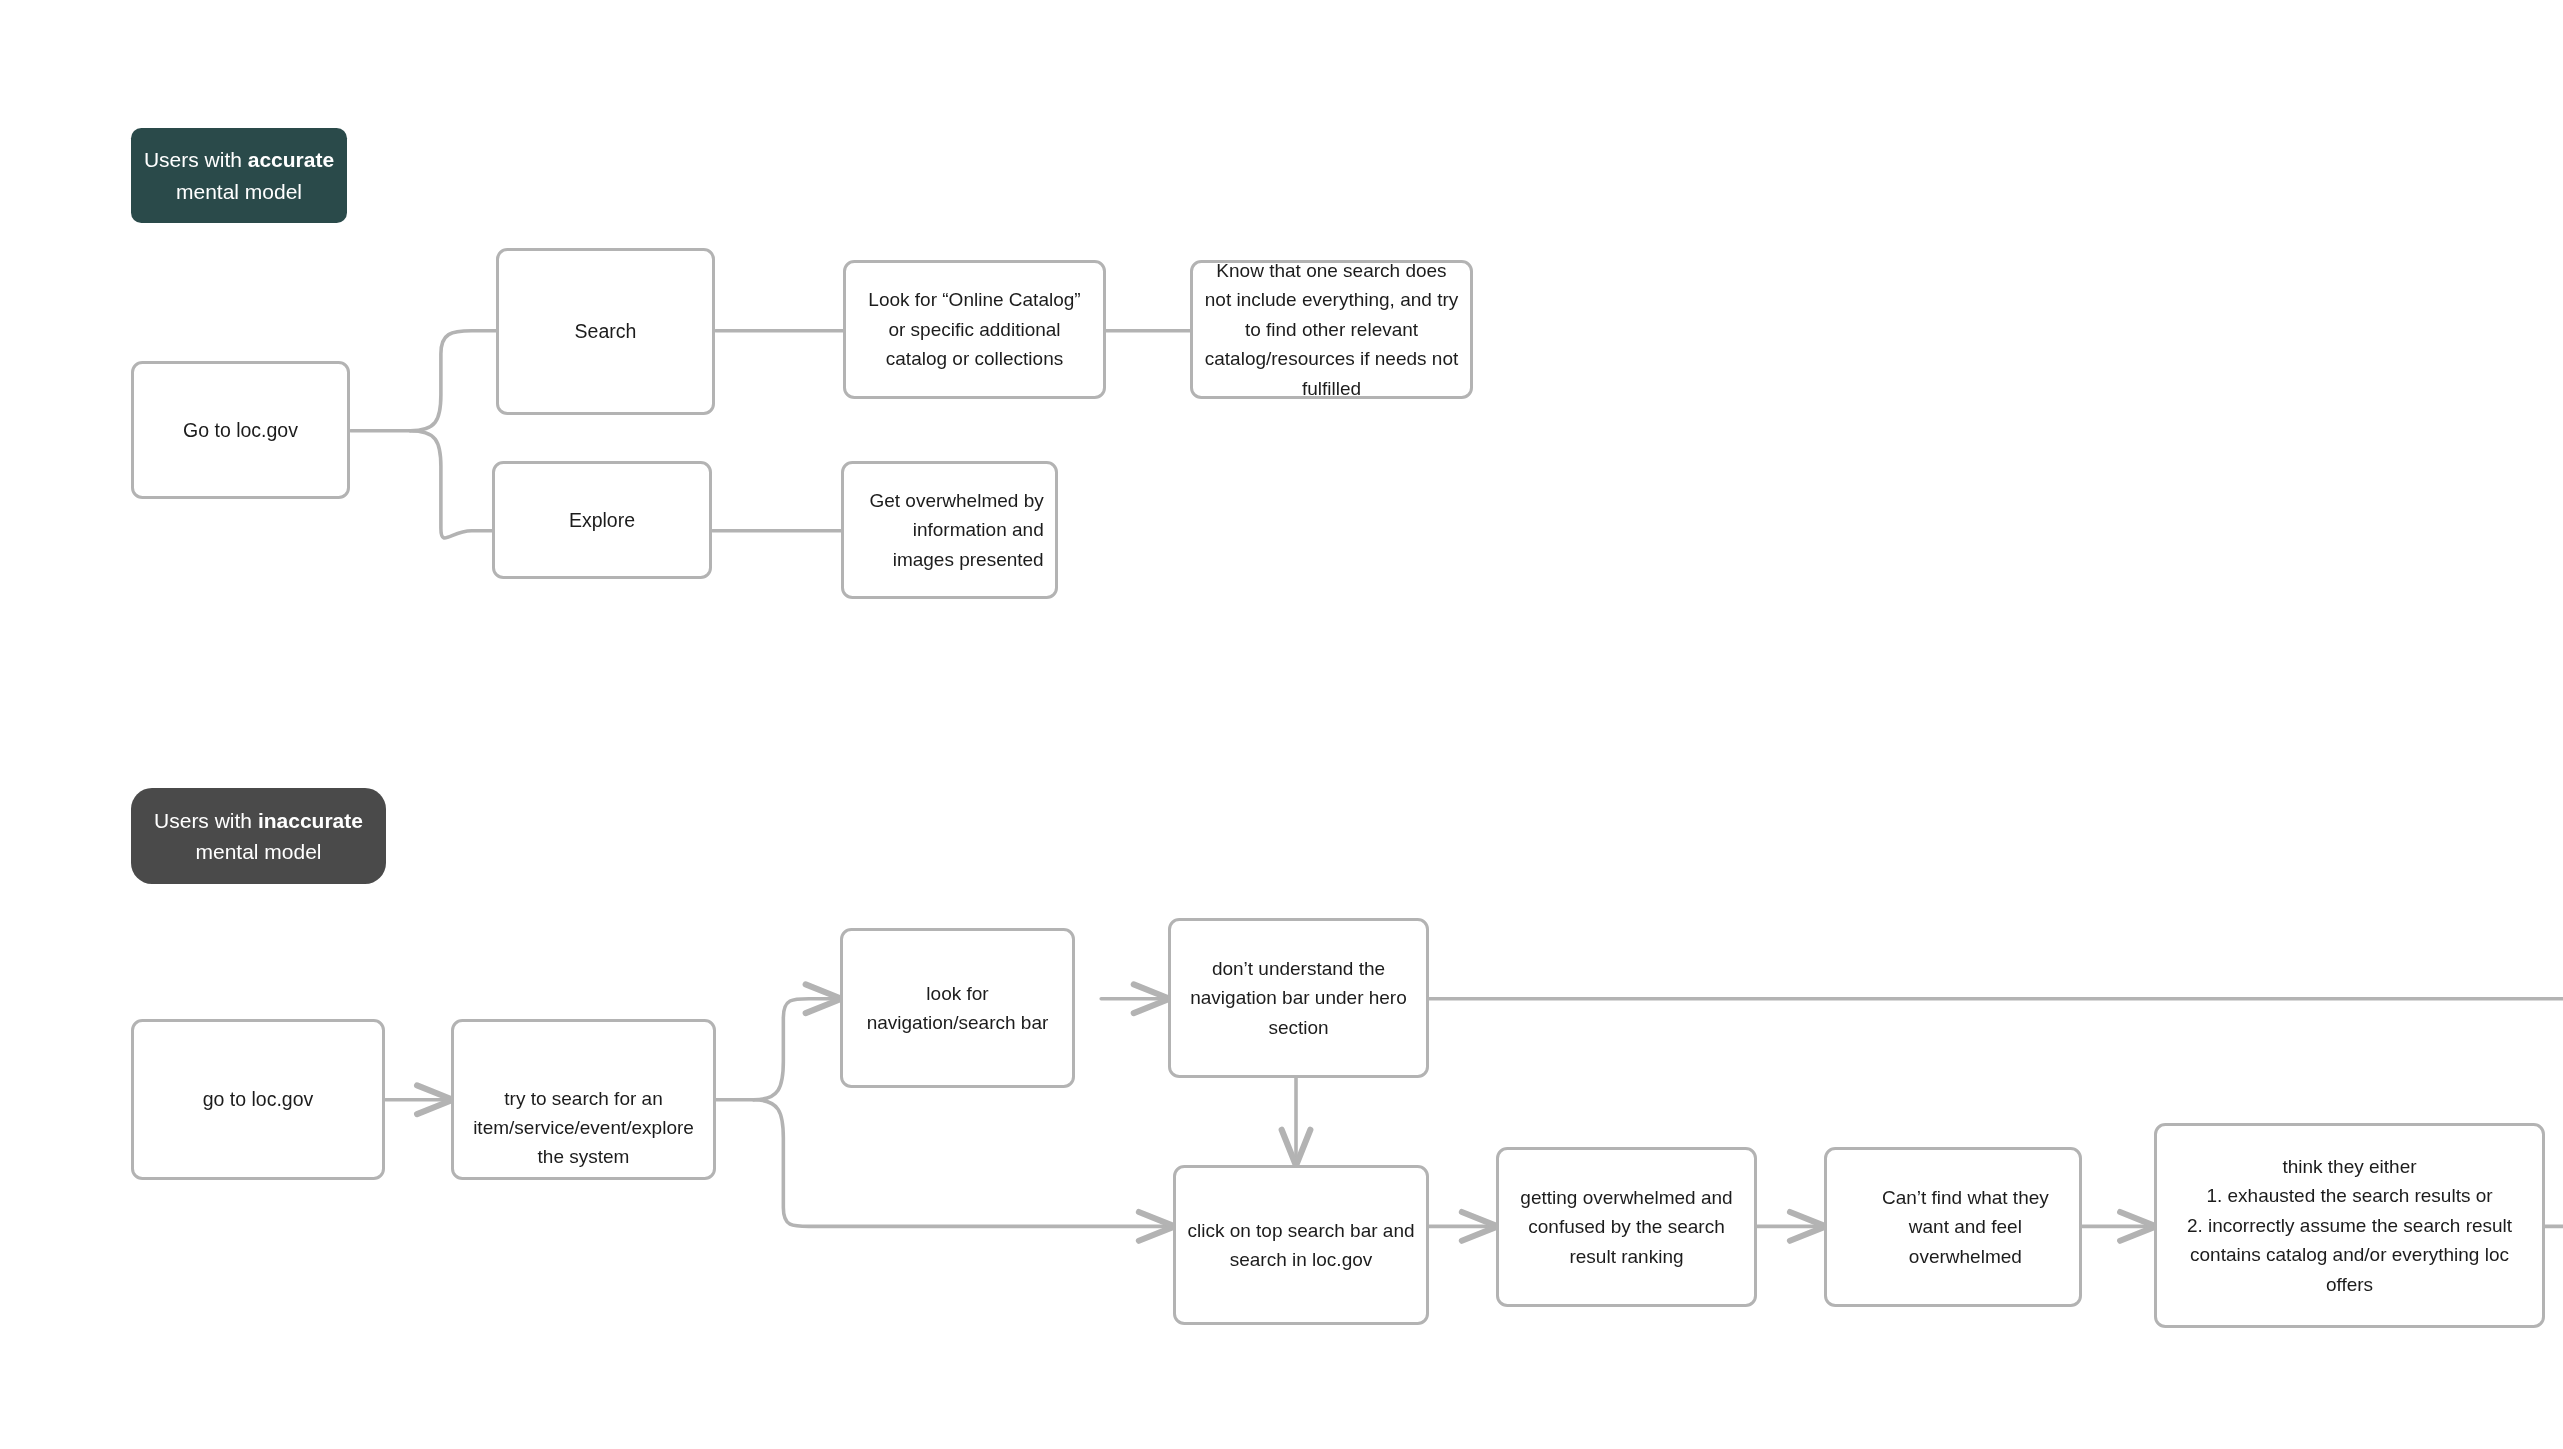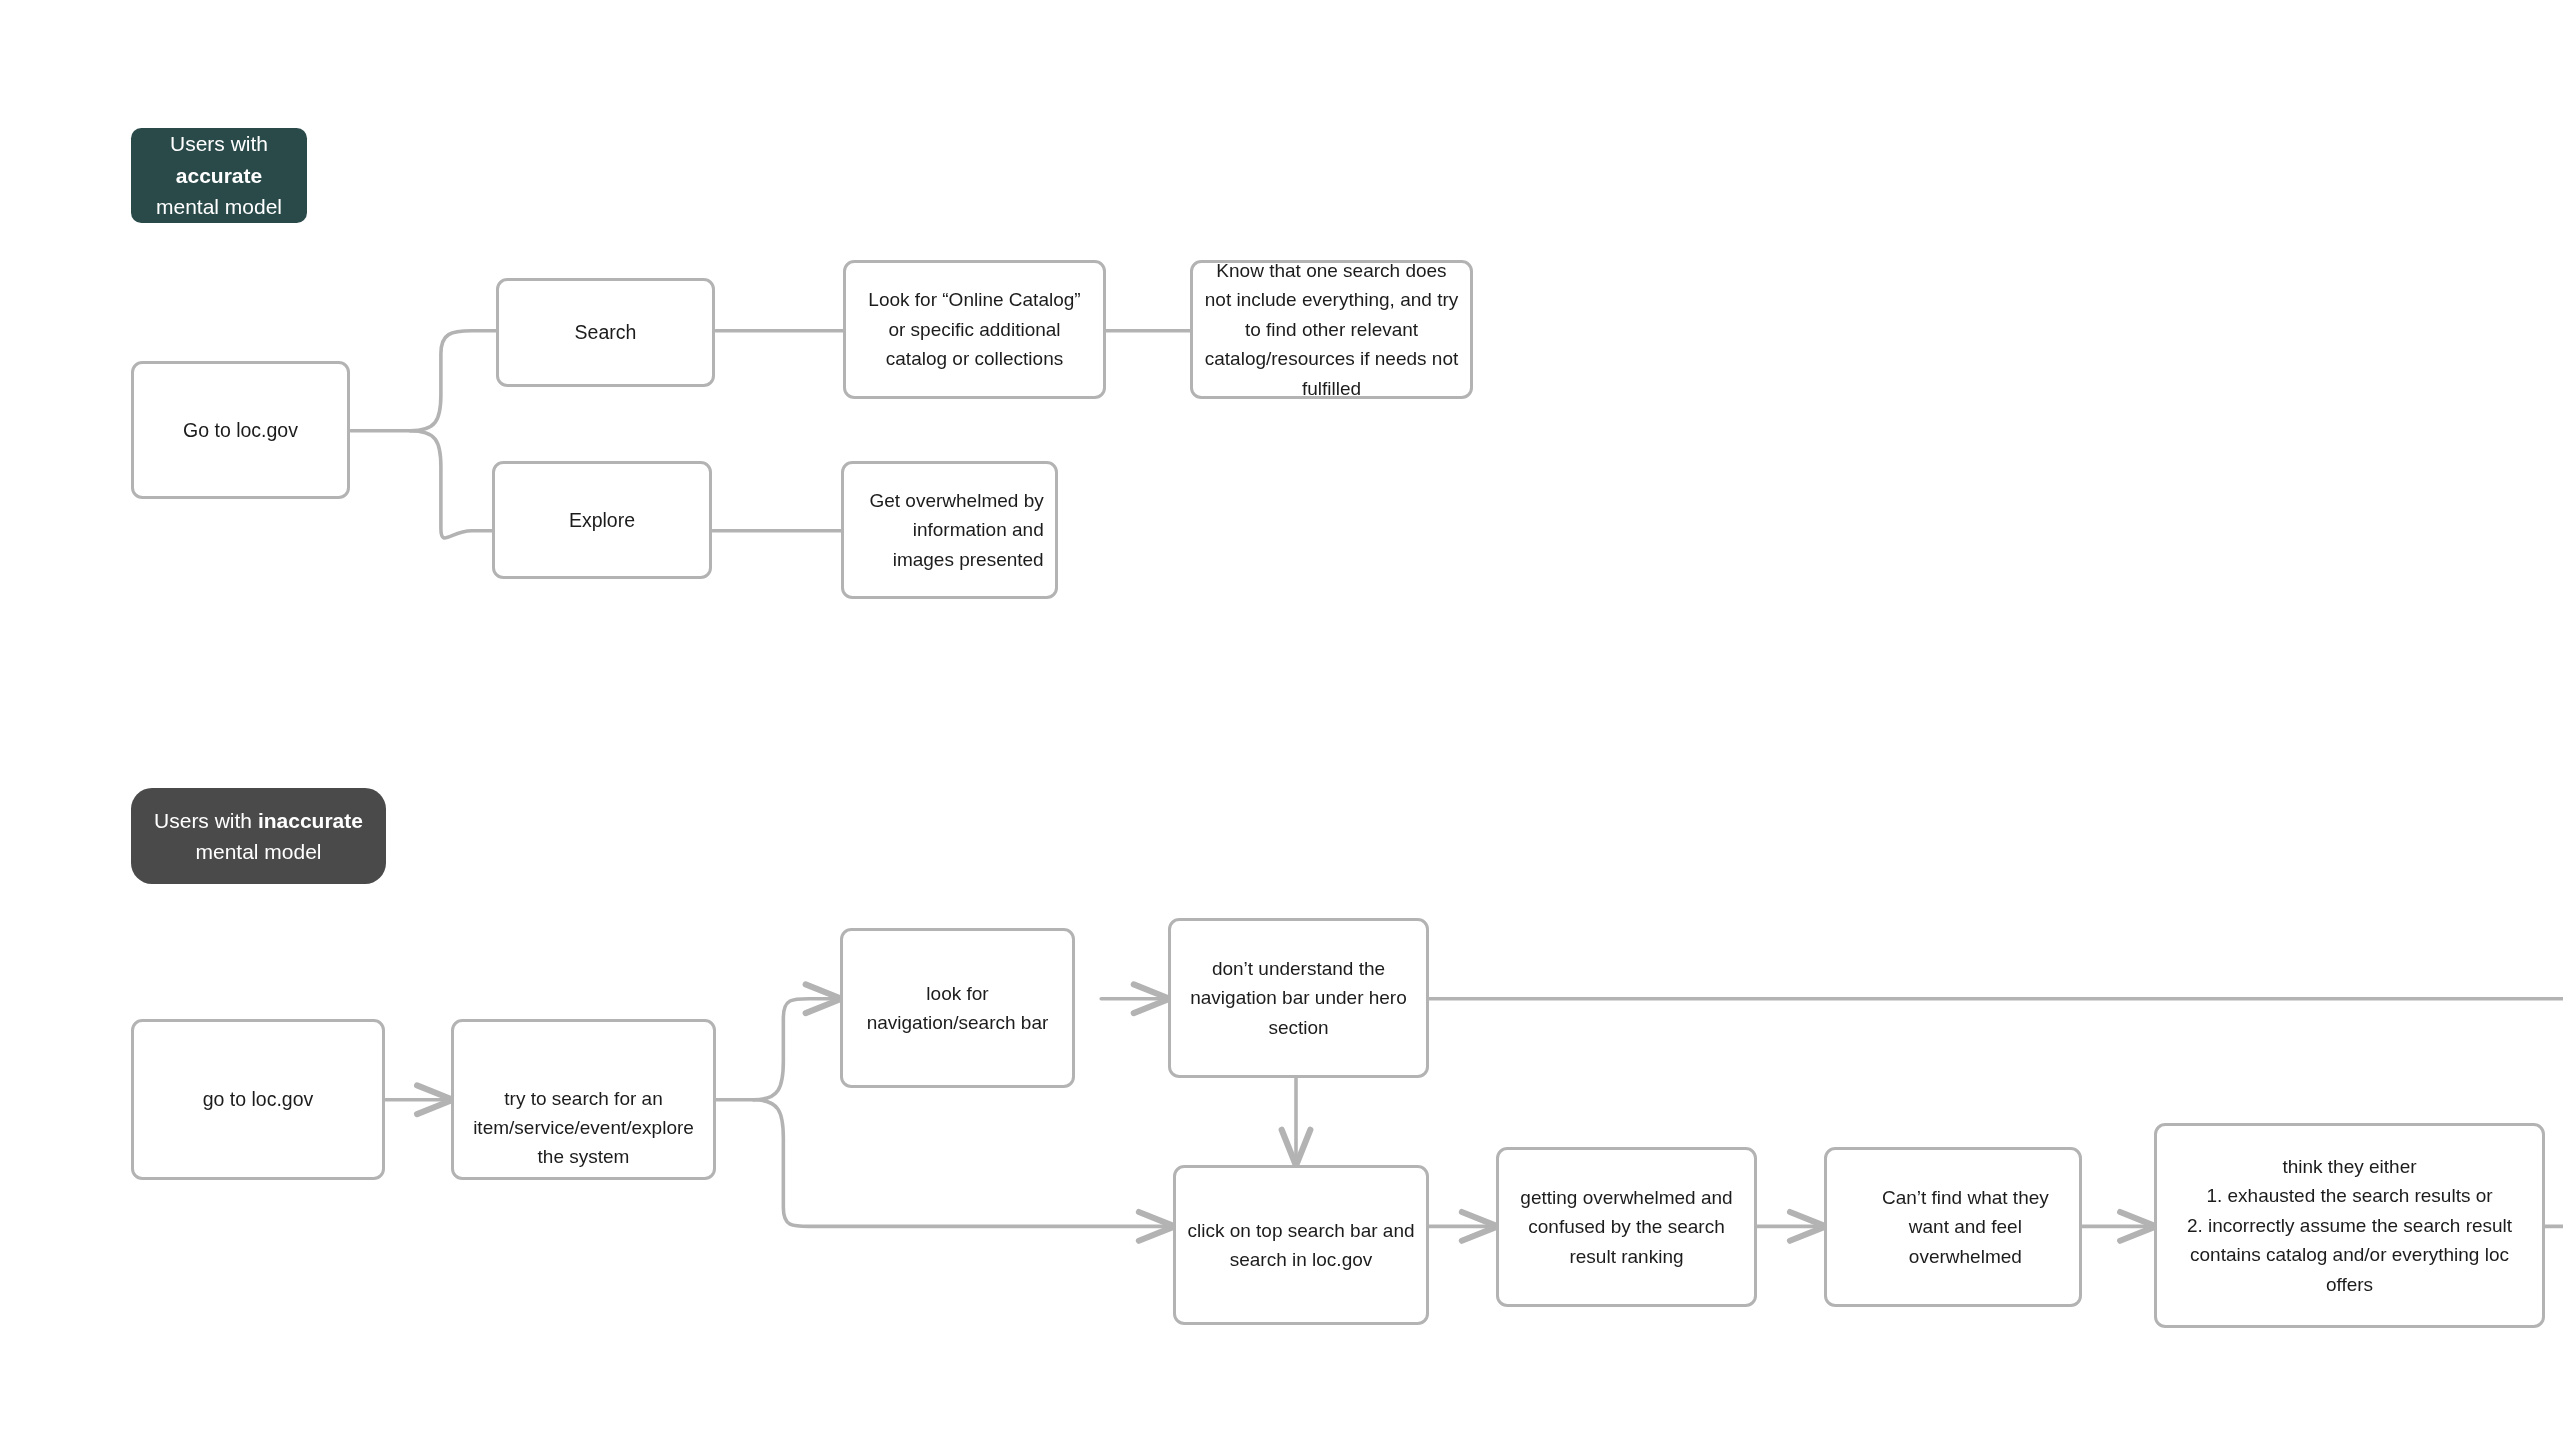"Users with accurate" div.node { width: 176px -> 216px }
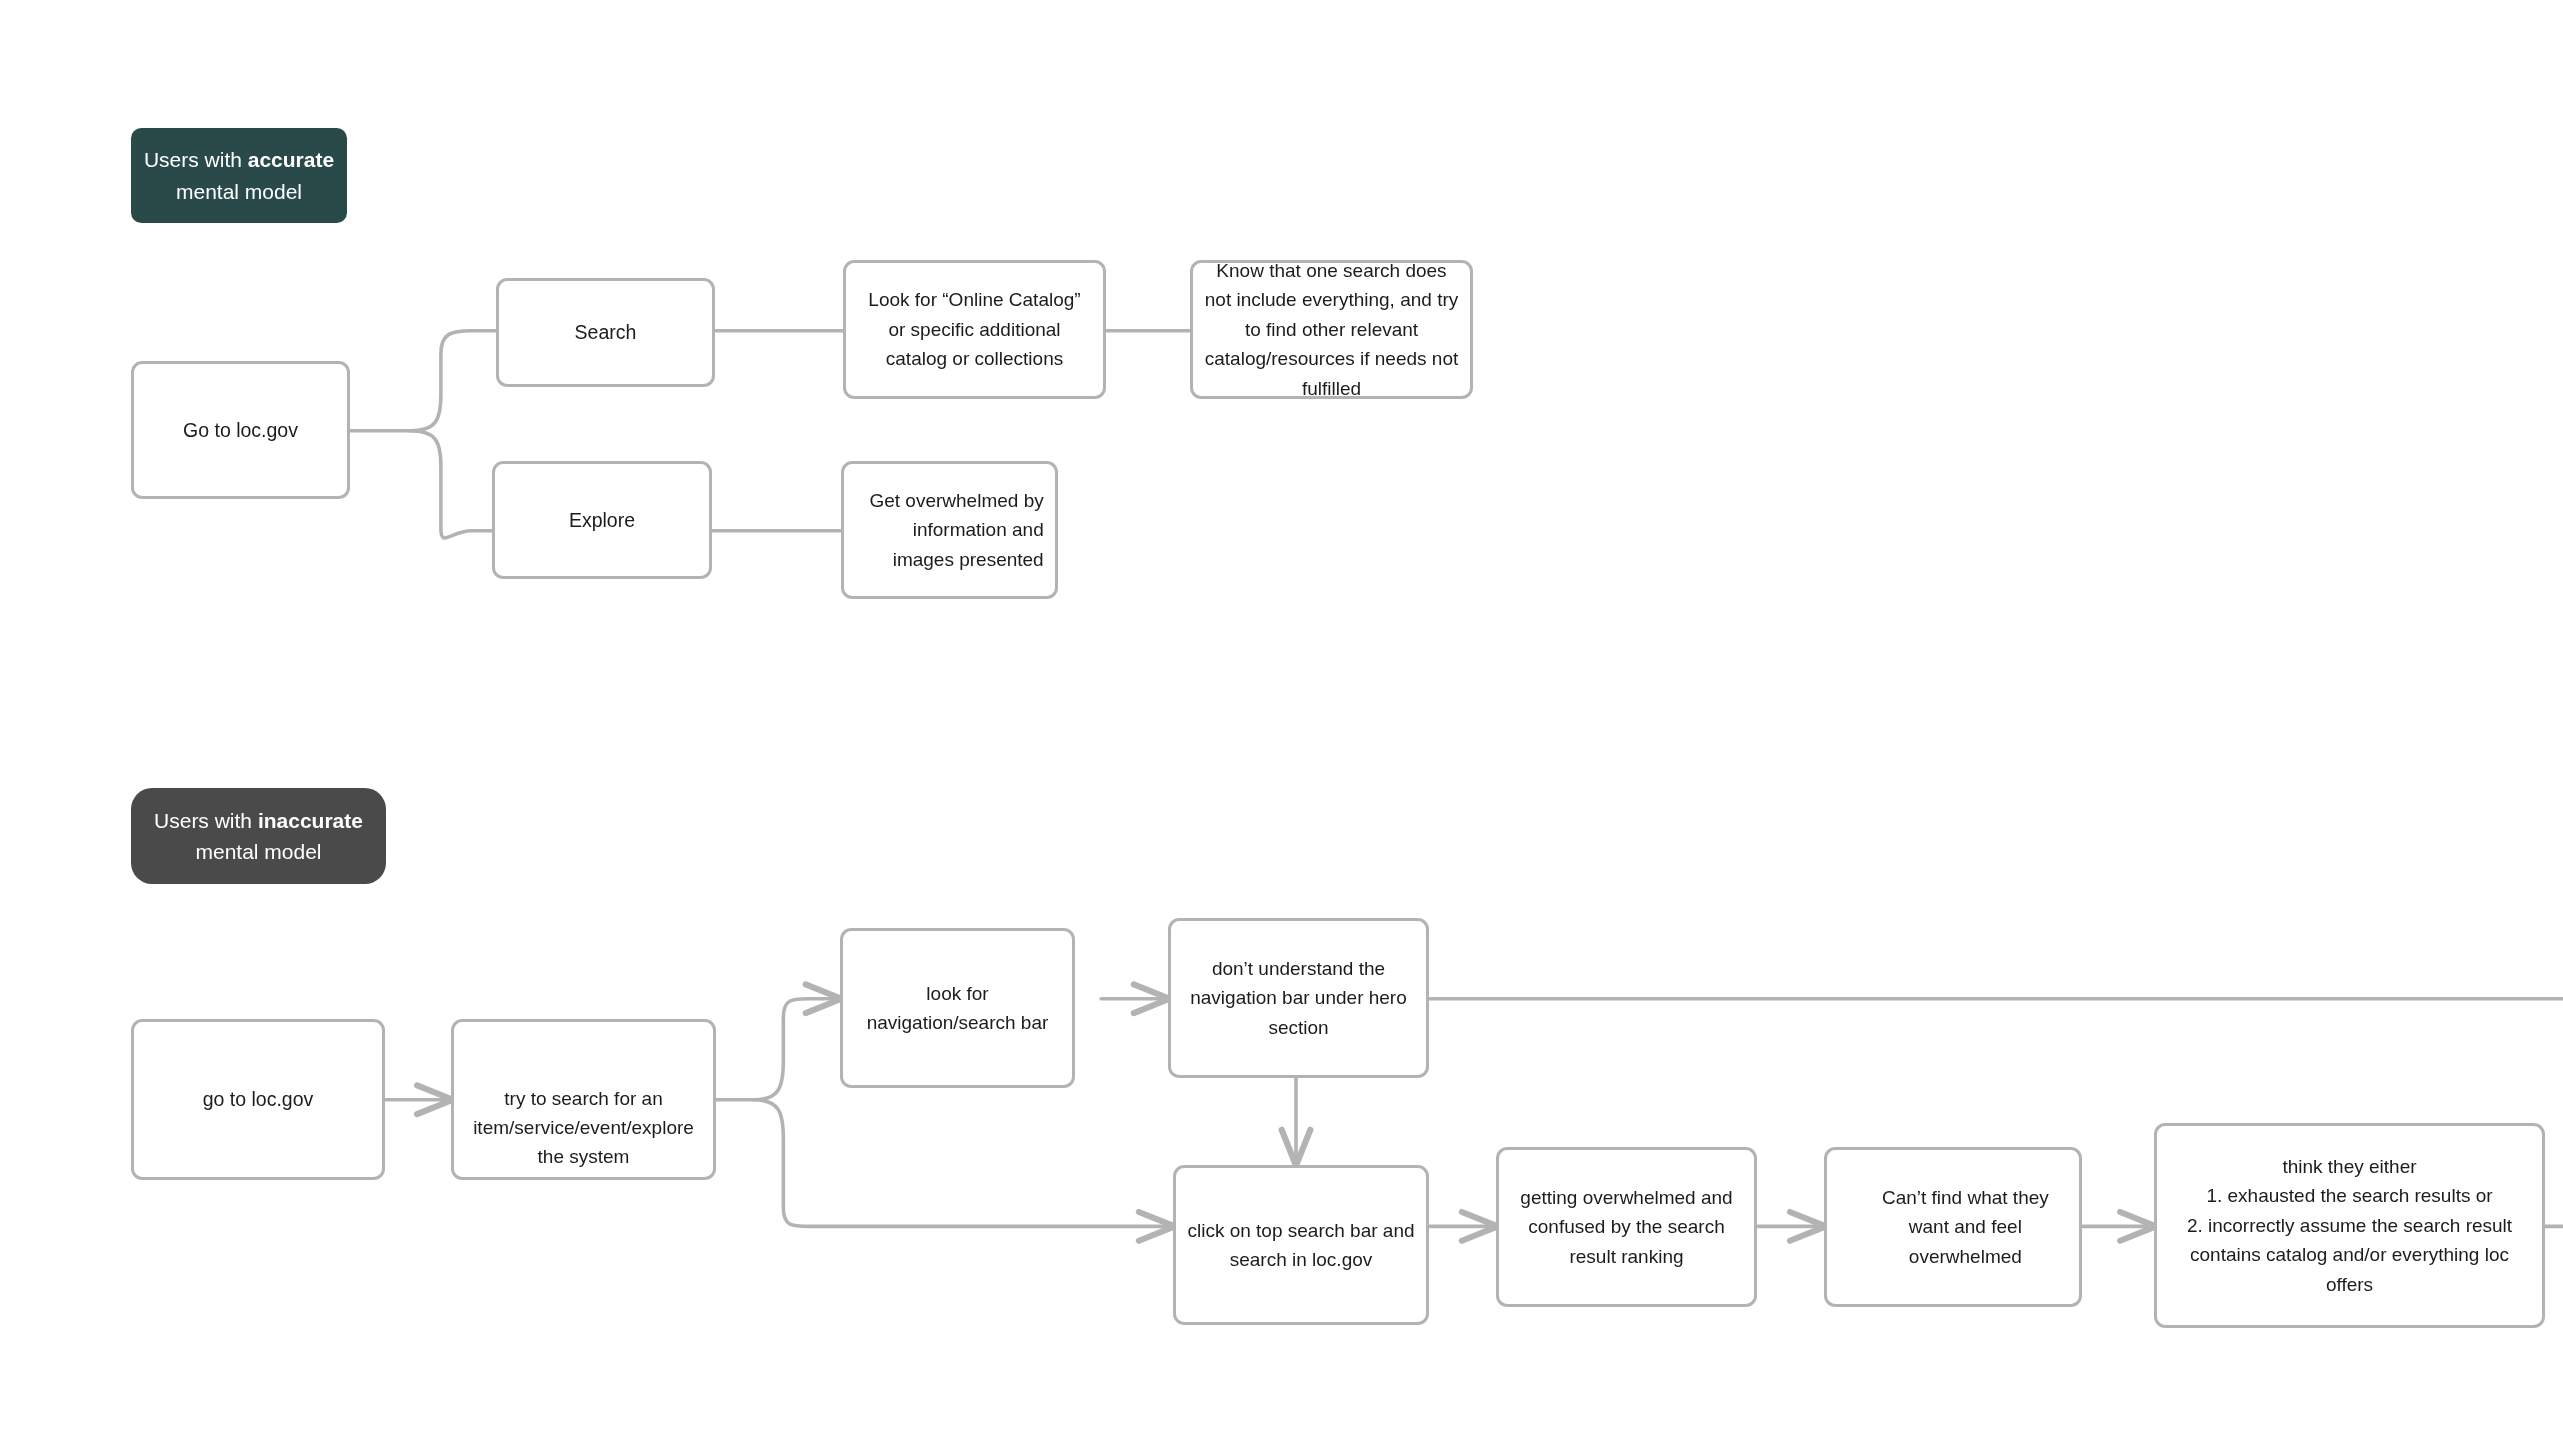"Search" div.node { height: 109px -> 167px; top: 278px -> 248px }
